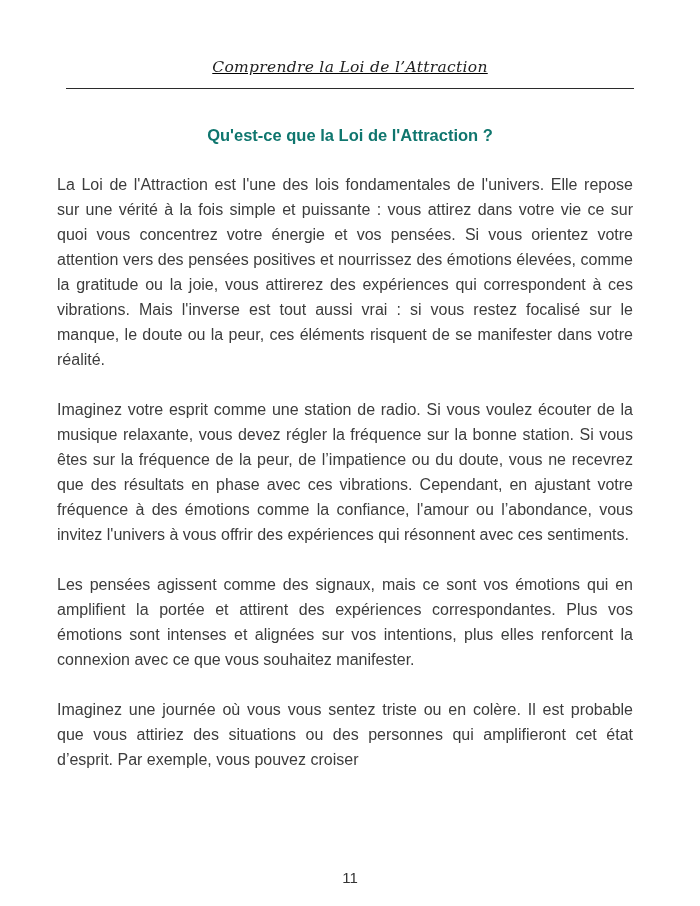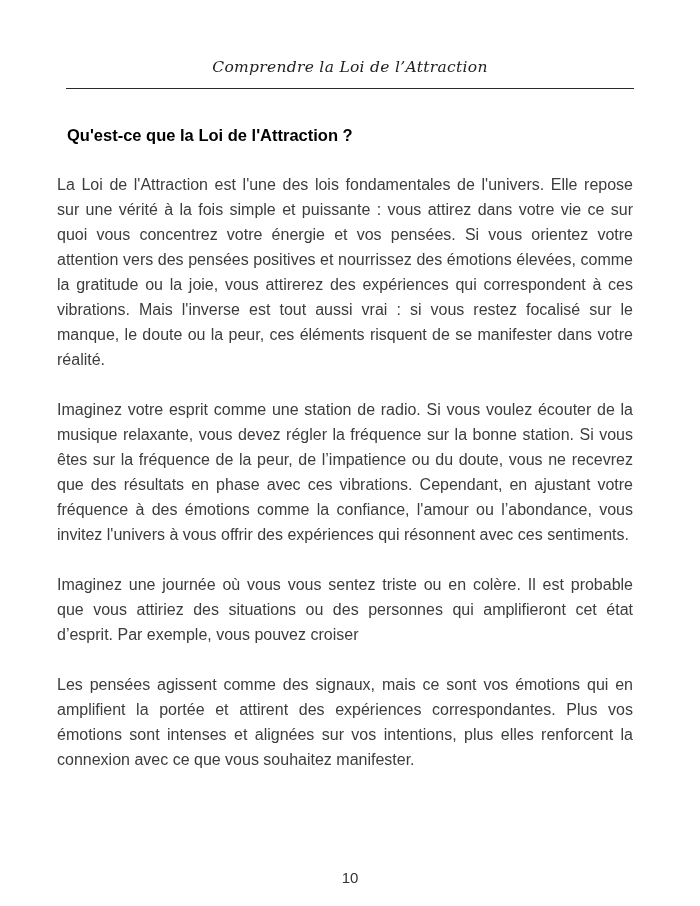"Comprendre la Loi de l’Attraction" .page-header { text-decoration: none -> underline }
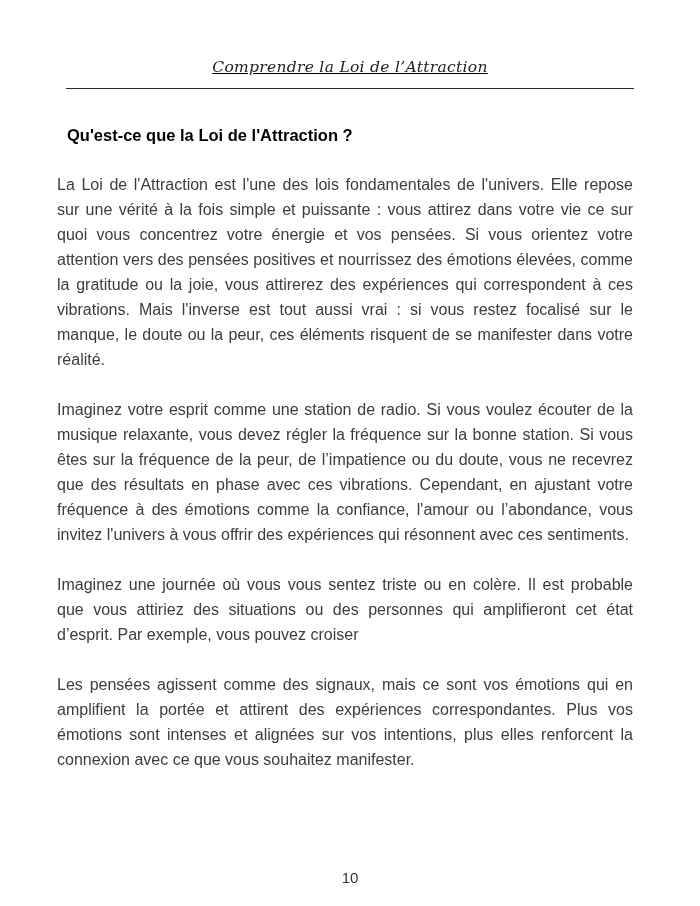"Qu'est-ce que la Loi de" .section-title { color: #000000 -> #0f766e; text-align: left -> center }
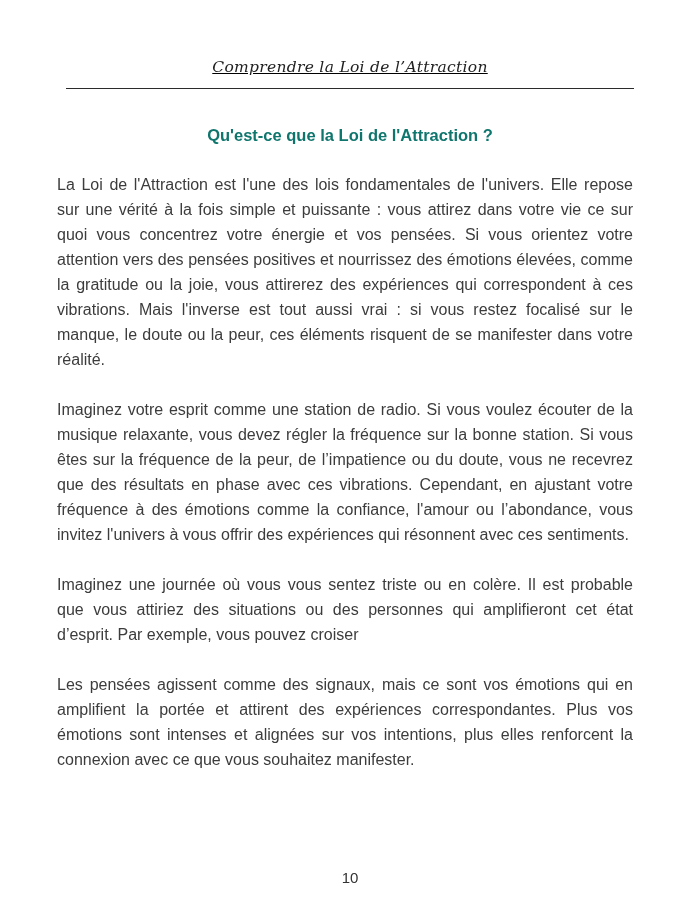"Imaginez une journée où vous" p.body-paragraph { order: before "Les pensées agissent comme des" -> after "Les pensées agissent comme des" }
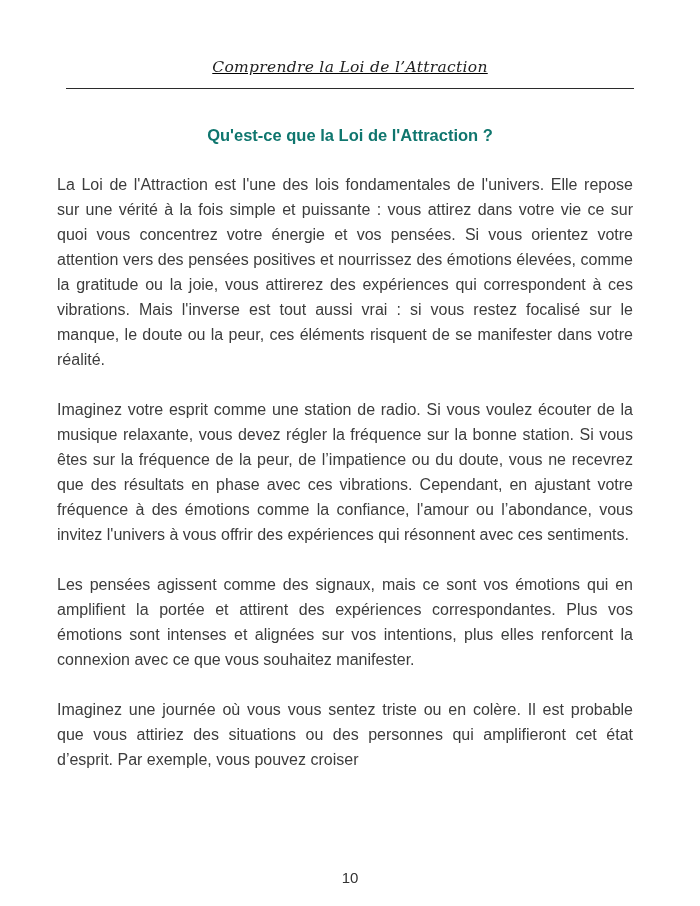"10" div.page-number { text: 10 -> 11 }
